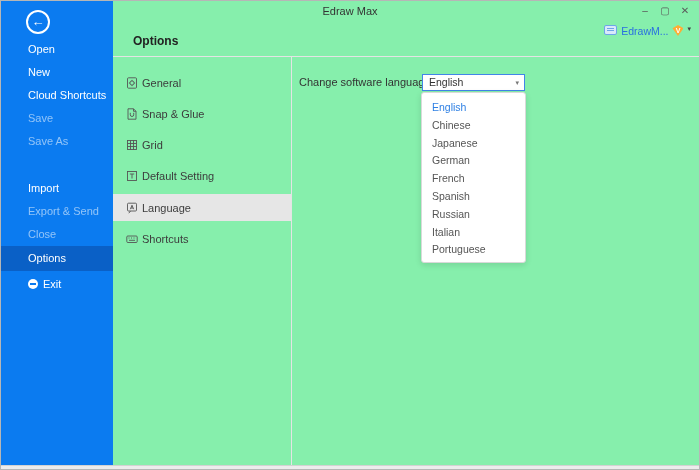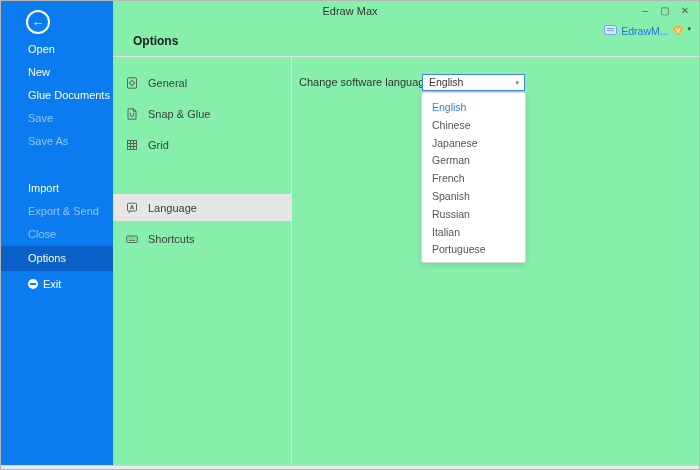"General" .nav-label { margin-left: 10px -> 4px }
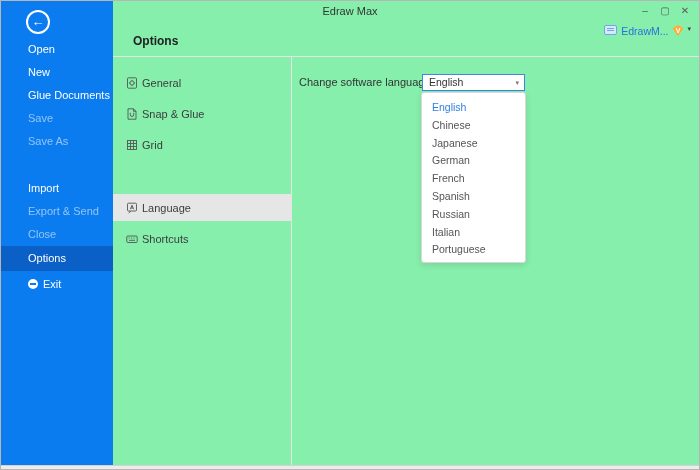"Glue Documents" span { text: Glue Documents -> Cloud Shortcuts }
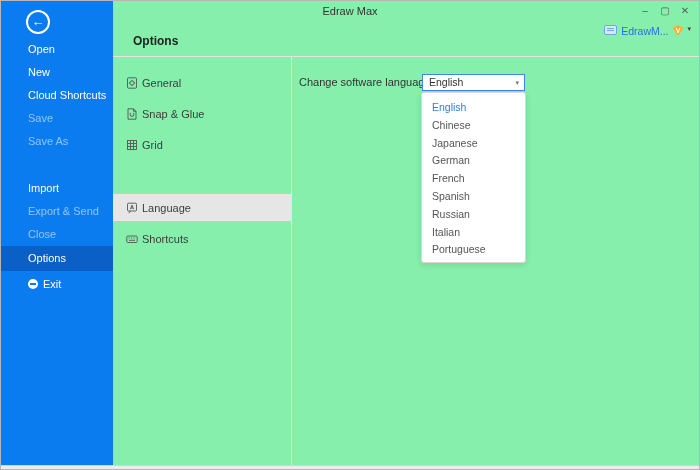"Default Setting" div.nav-row { html: none -> <div> <span> <svg> <rect></rect> <path></path> </svg> </span> <span>Default Setting</span> </div> }
